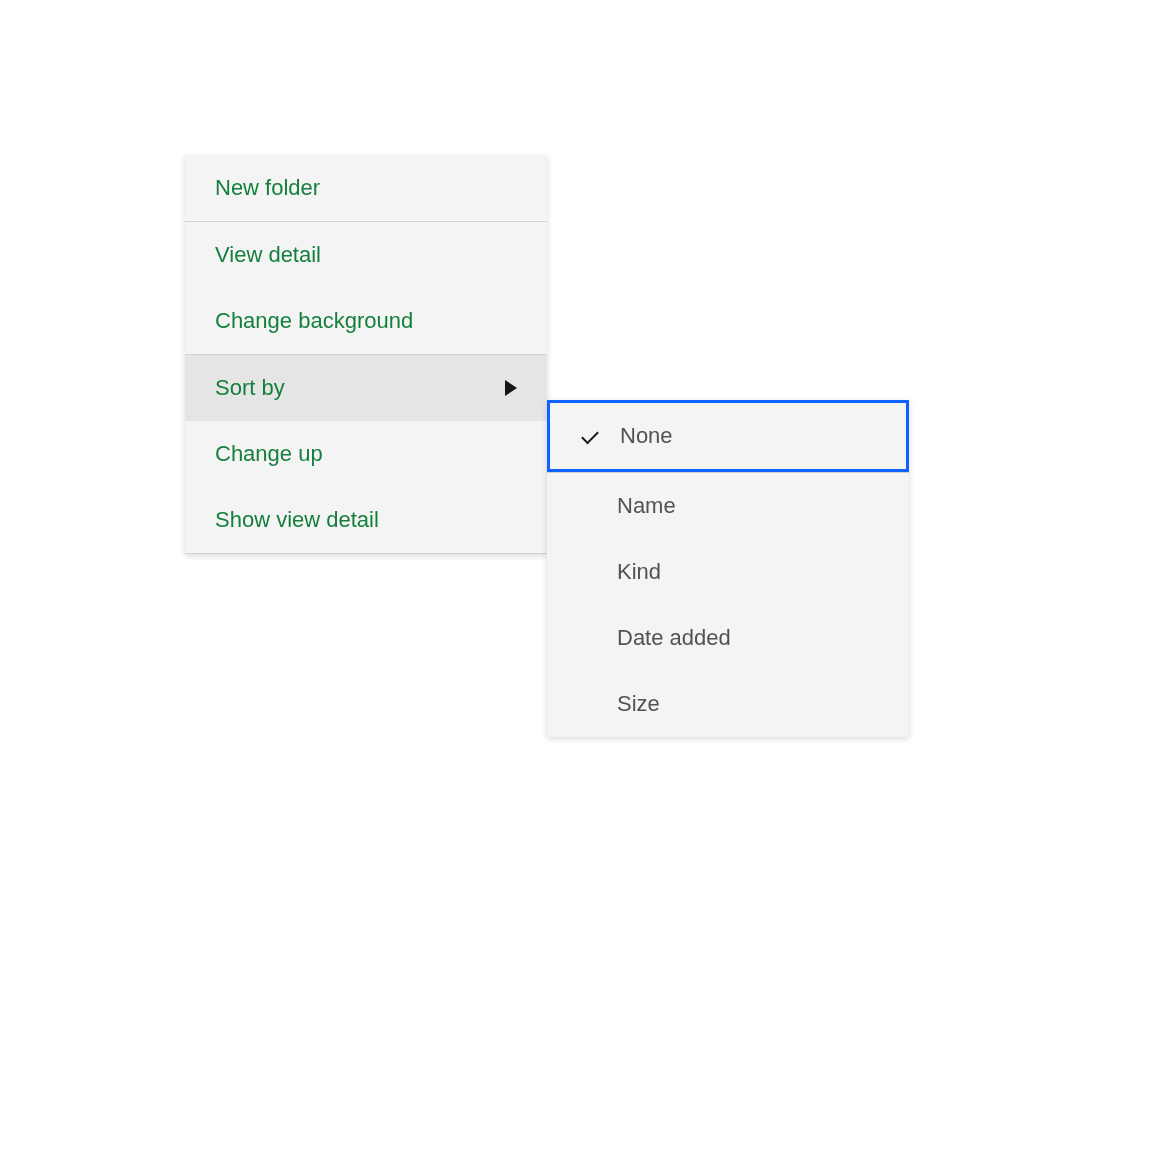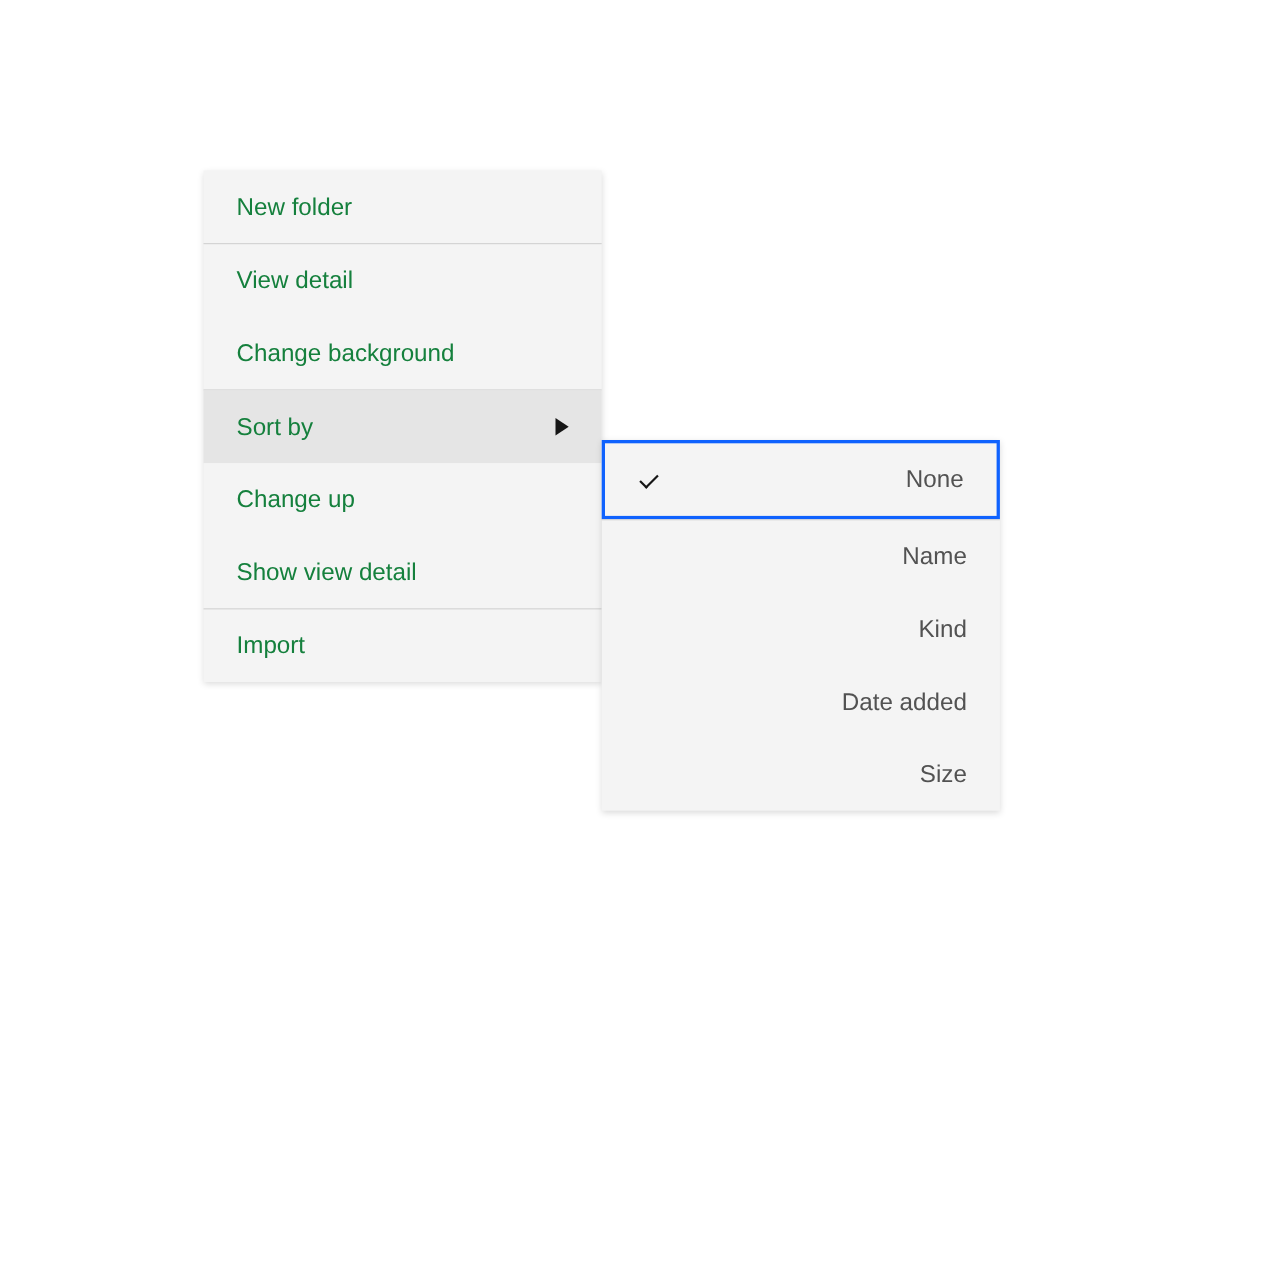"None" .submenu { text-align: right -> none }
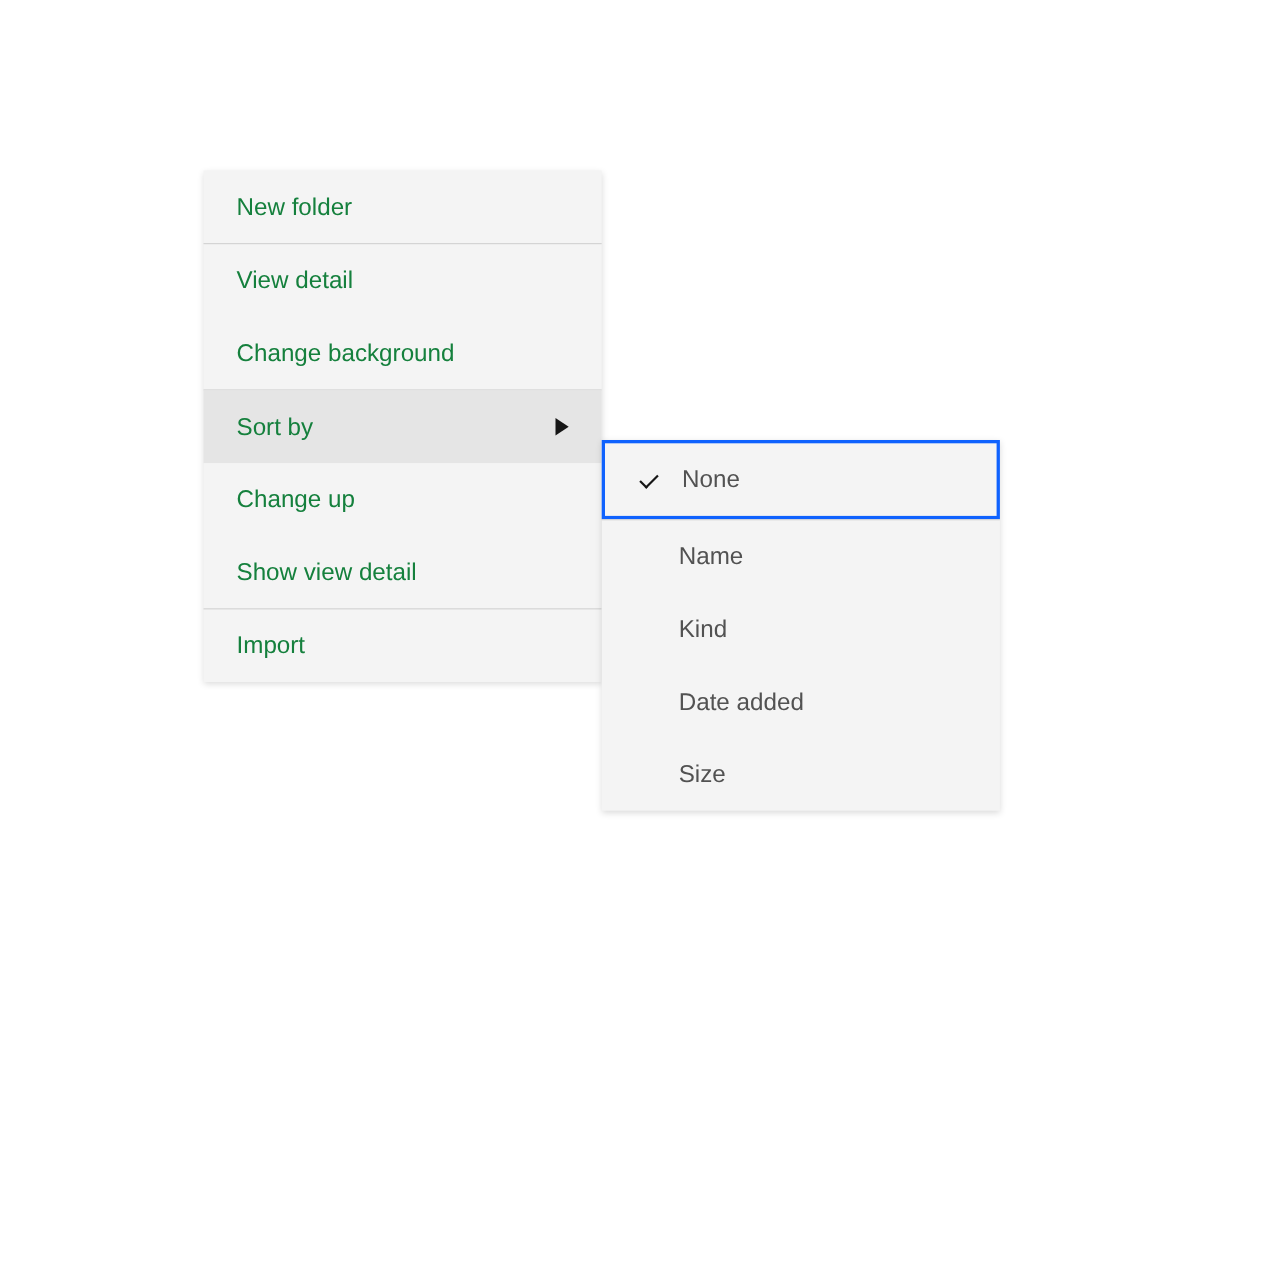"Import" div.menu-item { html: <div> <span>Import</span> </div> -> none }
